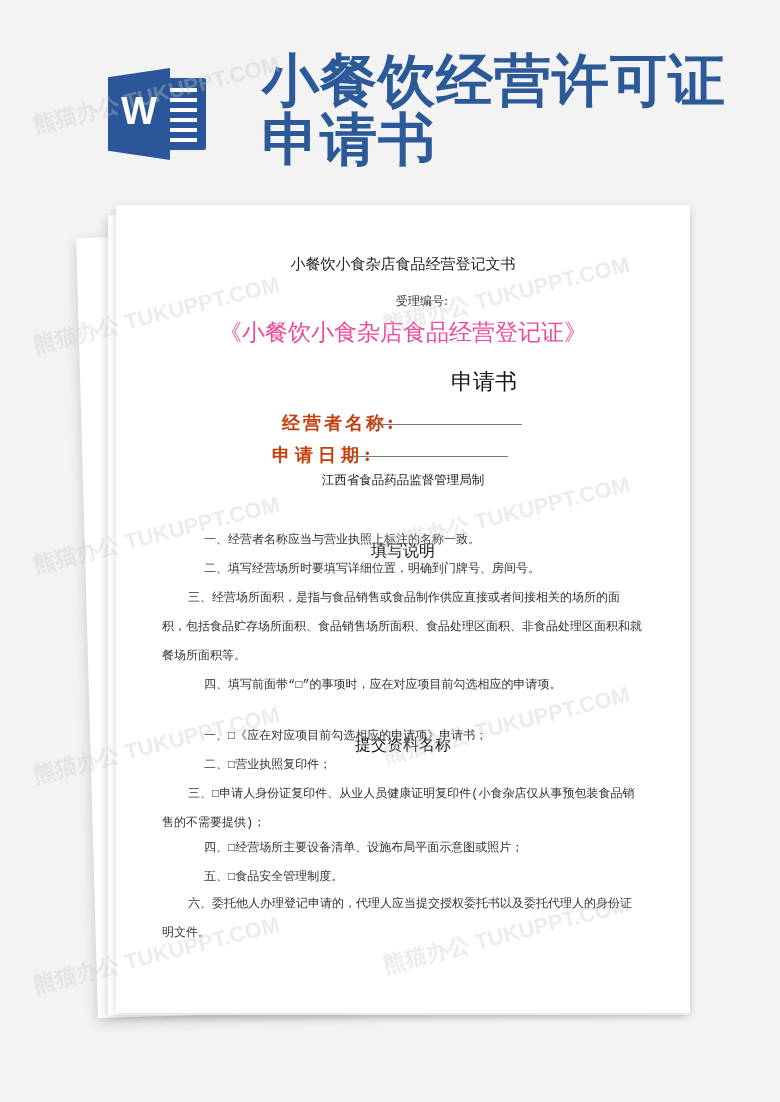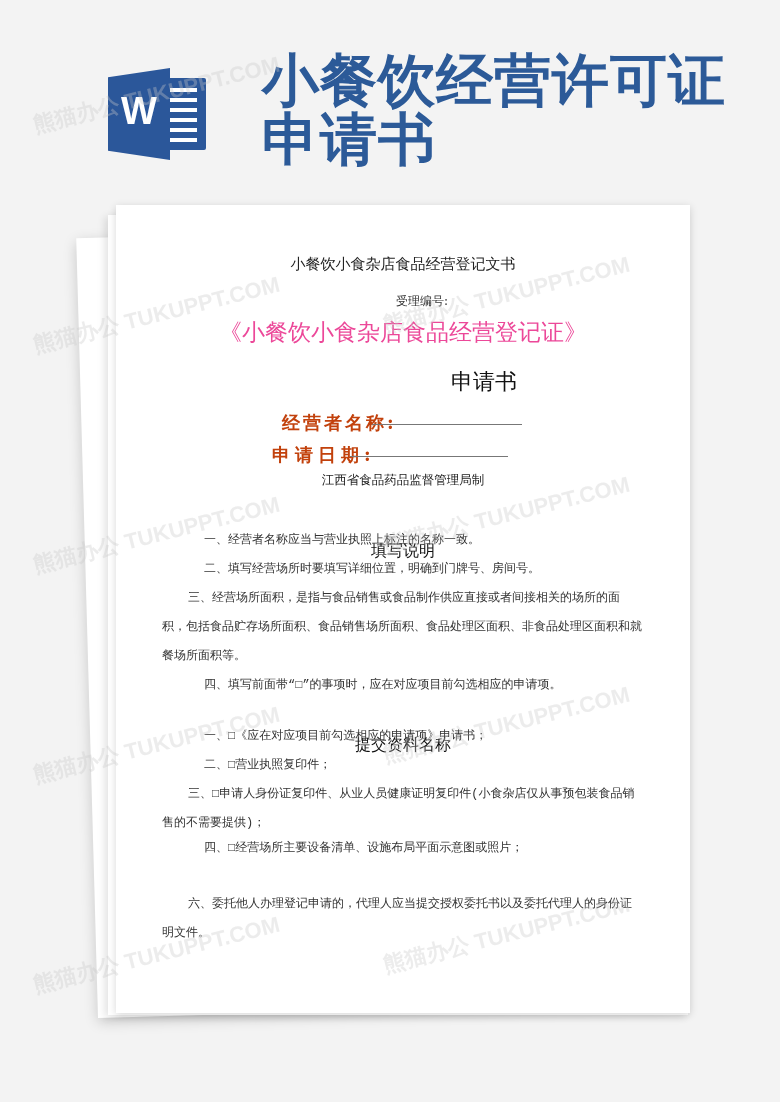"五、□食品安全管理制度。" div.body-txt { html: none -> <div>五、□食品安全管理制度。</div> }
